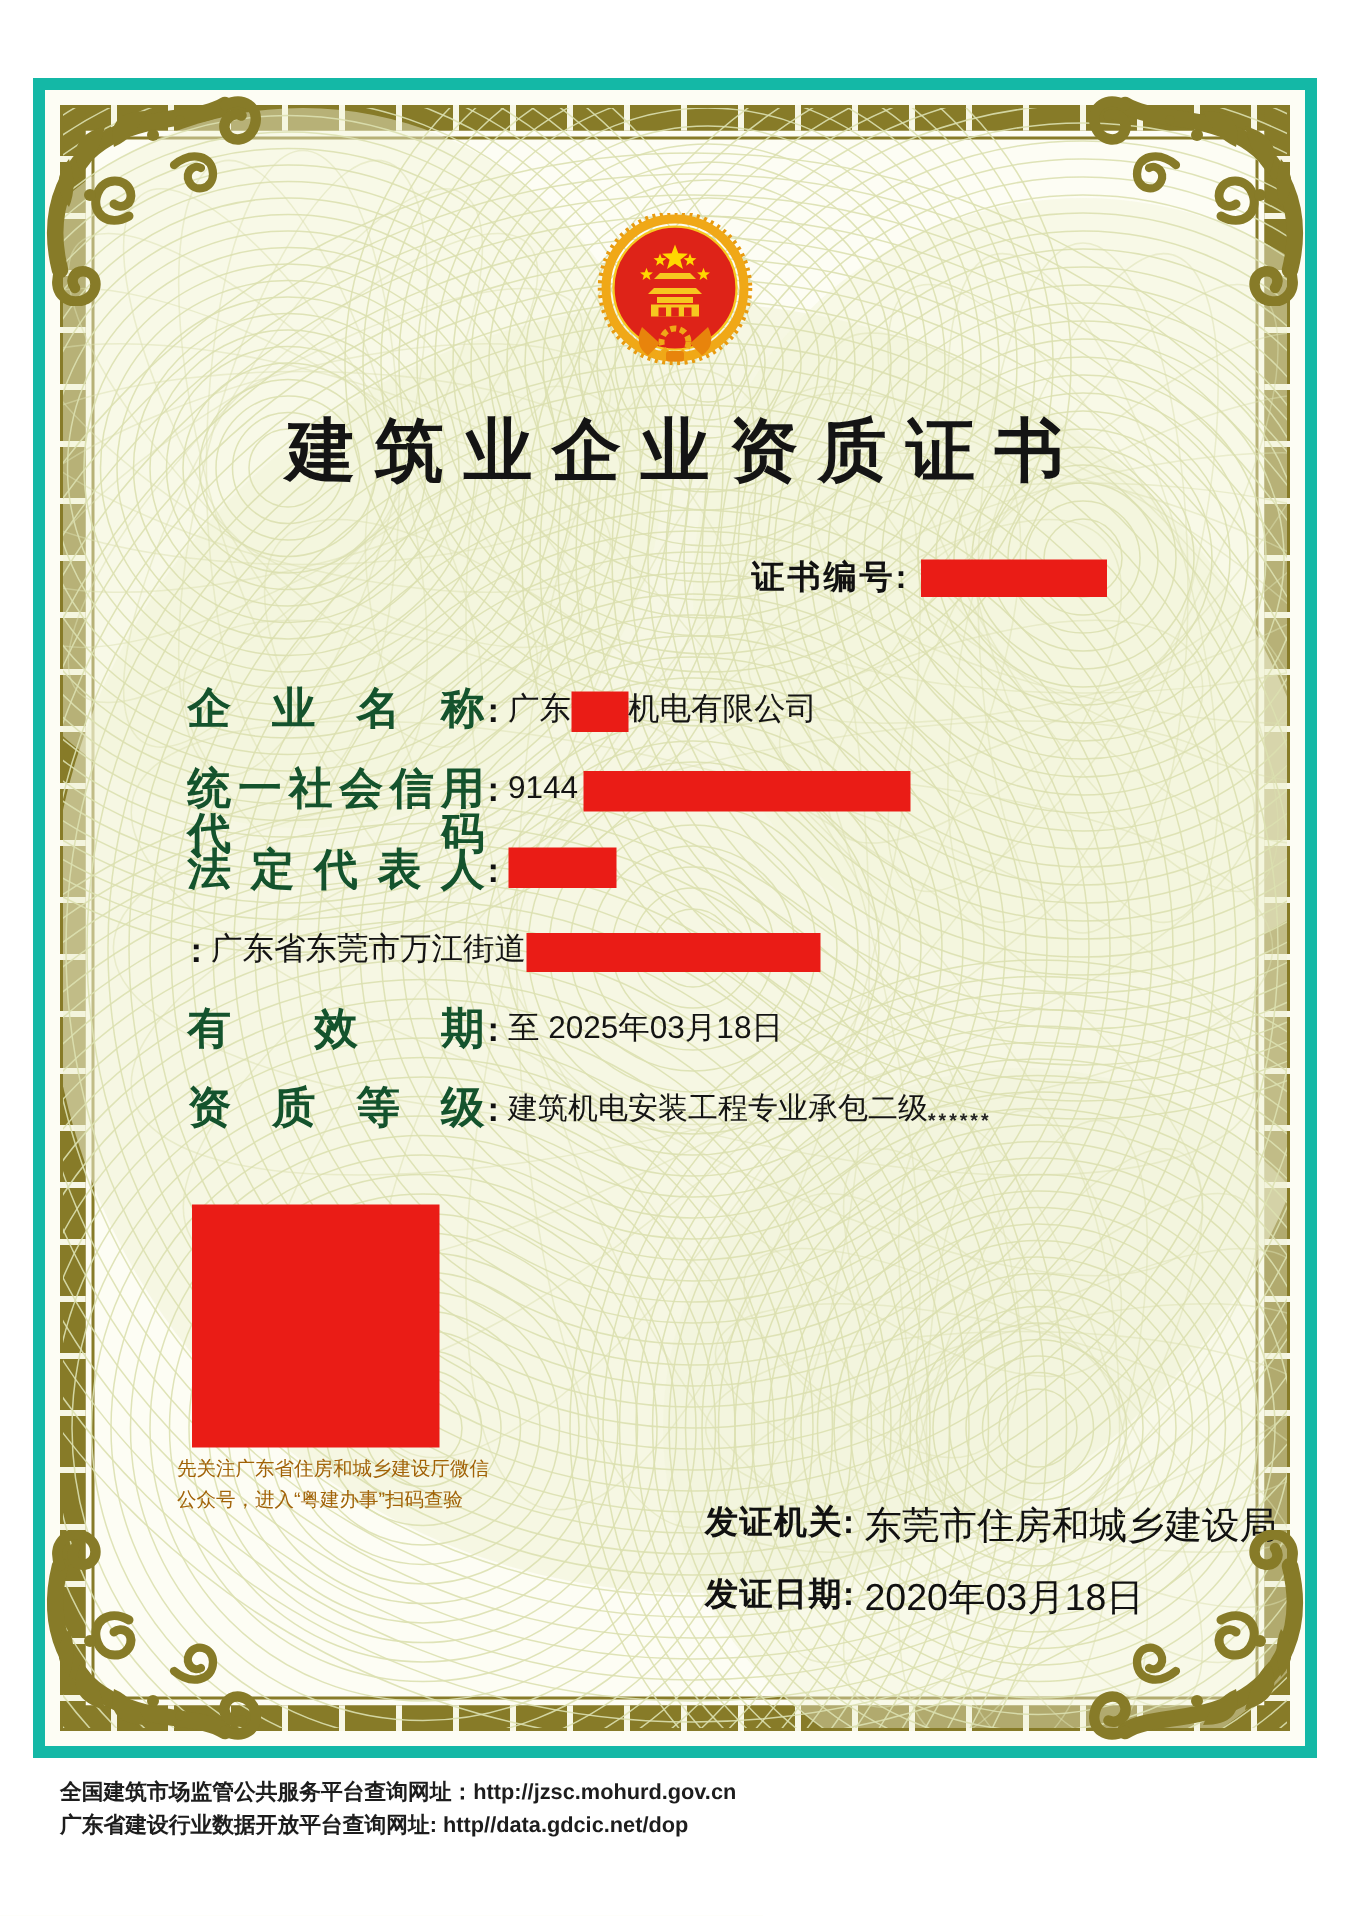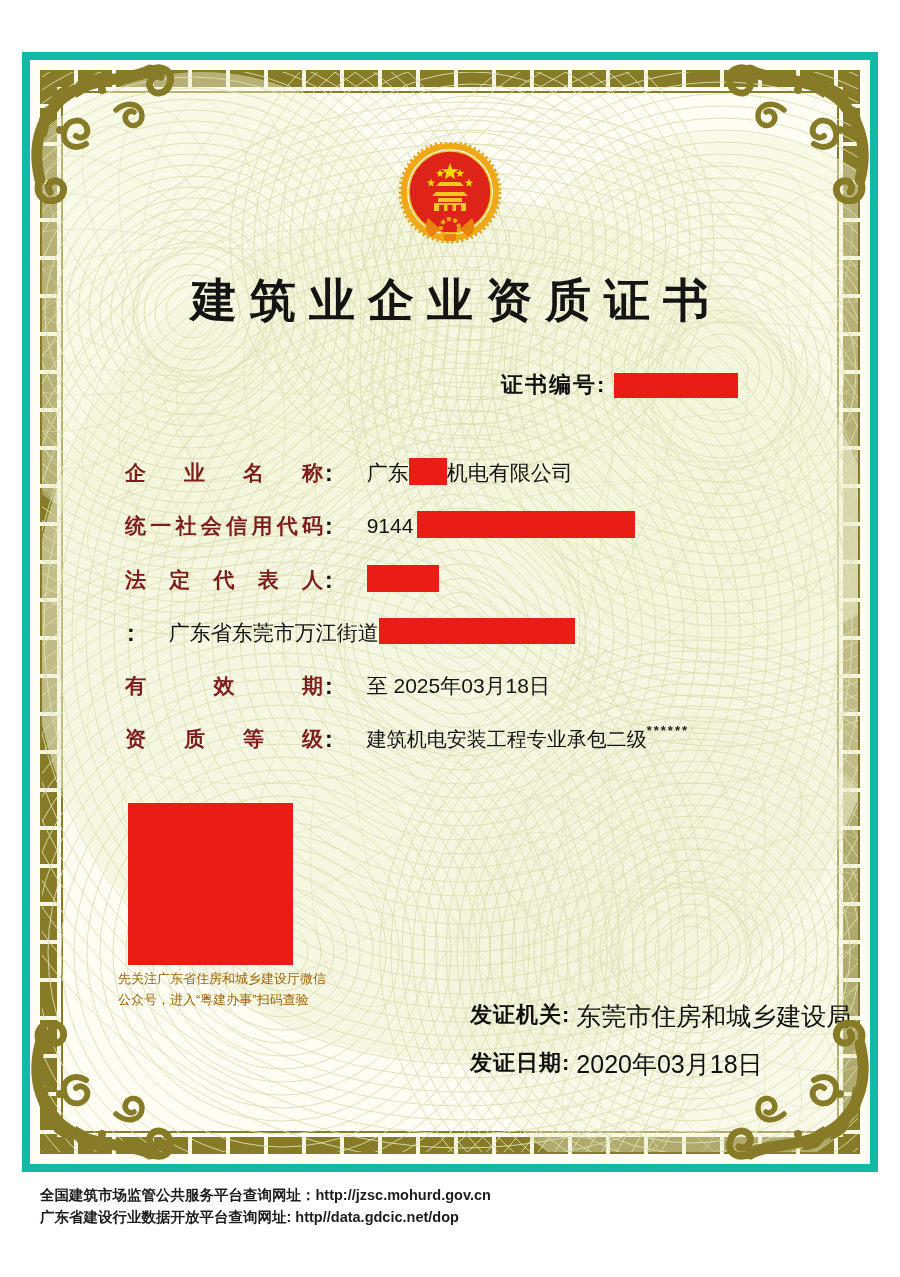"企业名称" .row .lbl { color: #7f1d1d -> #14532d; font-size: 21px -> 29px }
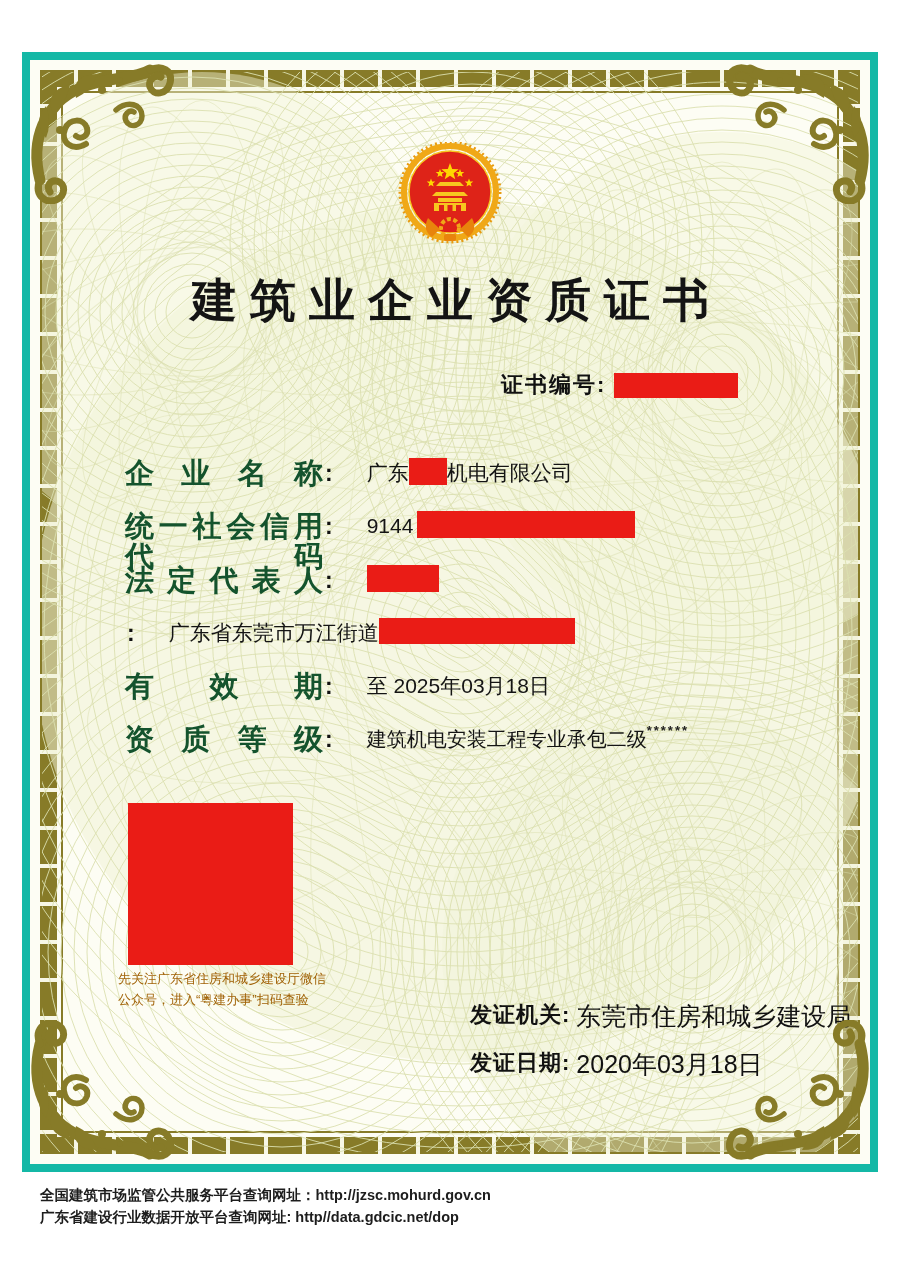"广东" .row .val { align-items: flex-start -> flex-end; margin-left: 28px -> none }
